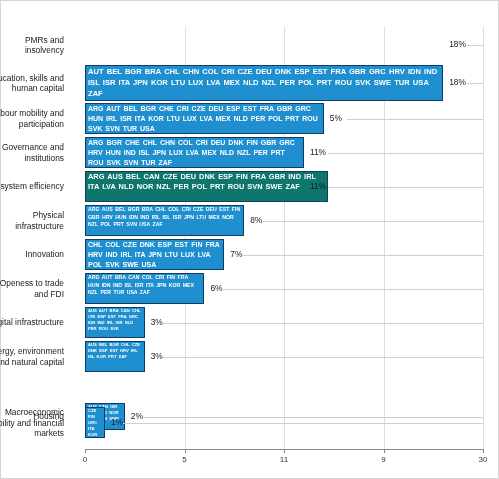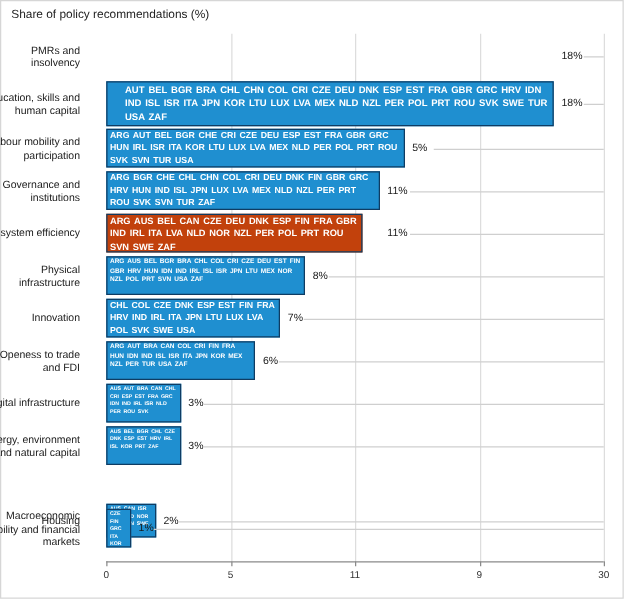"Share of policy recommendations (%)" div.chart-title { html: <div>Share of policy recommendations (%)</div> -> none }
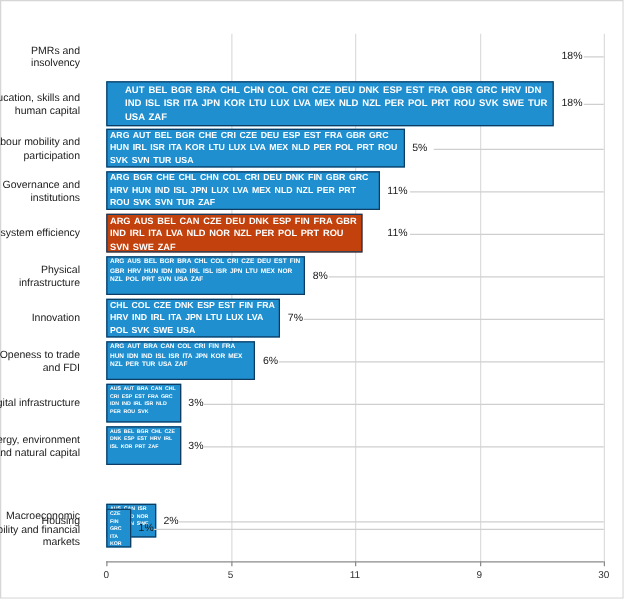"AUT BEL BGR BRA CHL" span.bar-text { margin-left: 12px -> none }
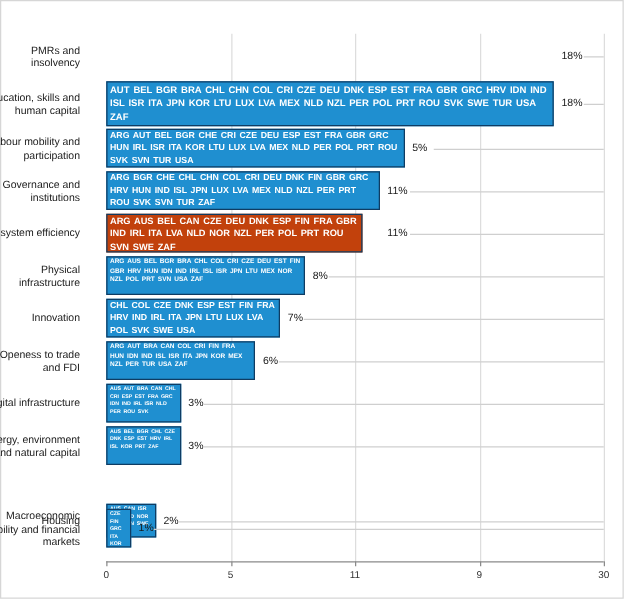"ARG AUS BEL CAN CZE" div.bar { background: #c2410c -> #0f766e; width: 205px -> 243px }
